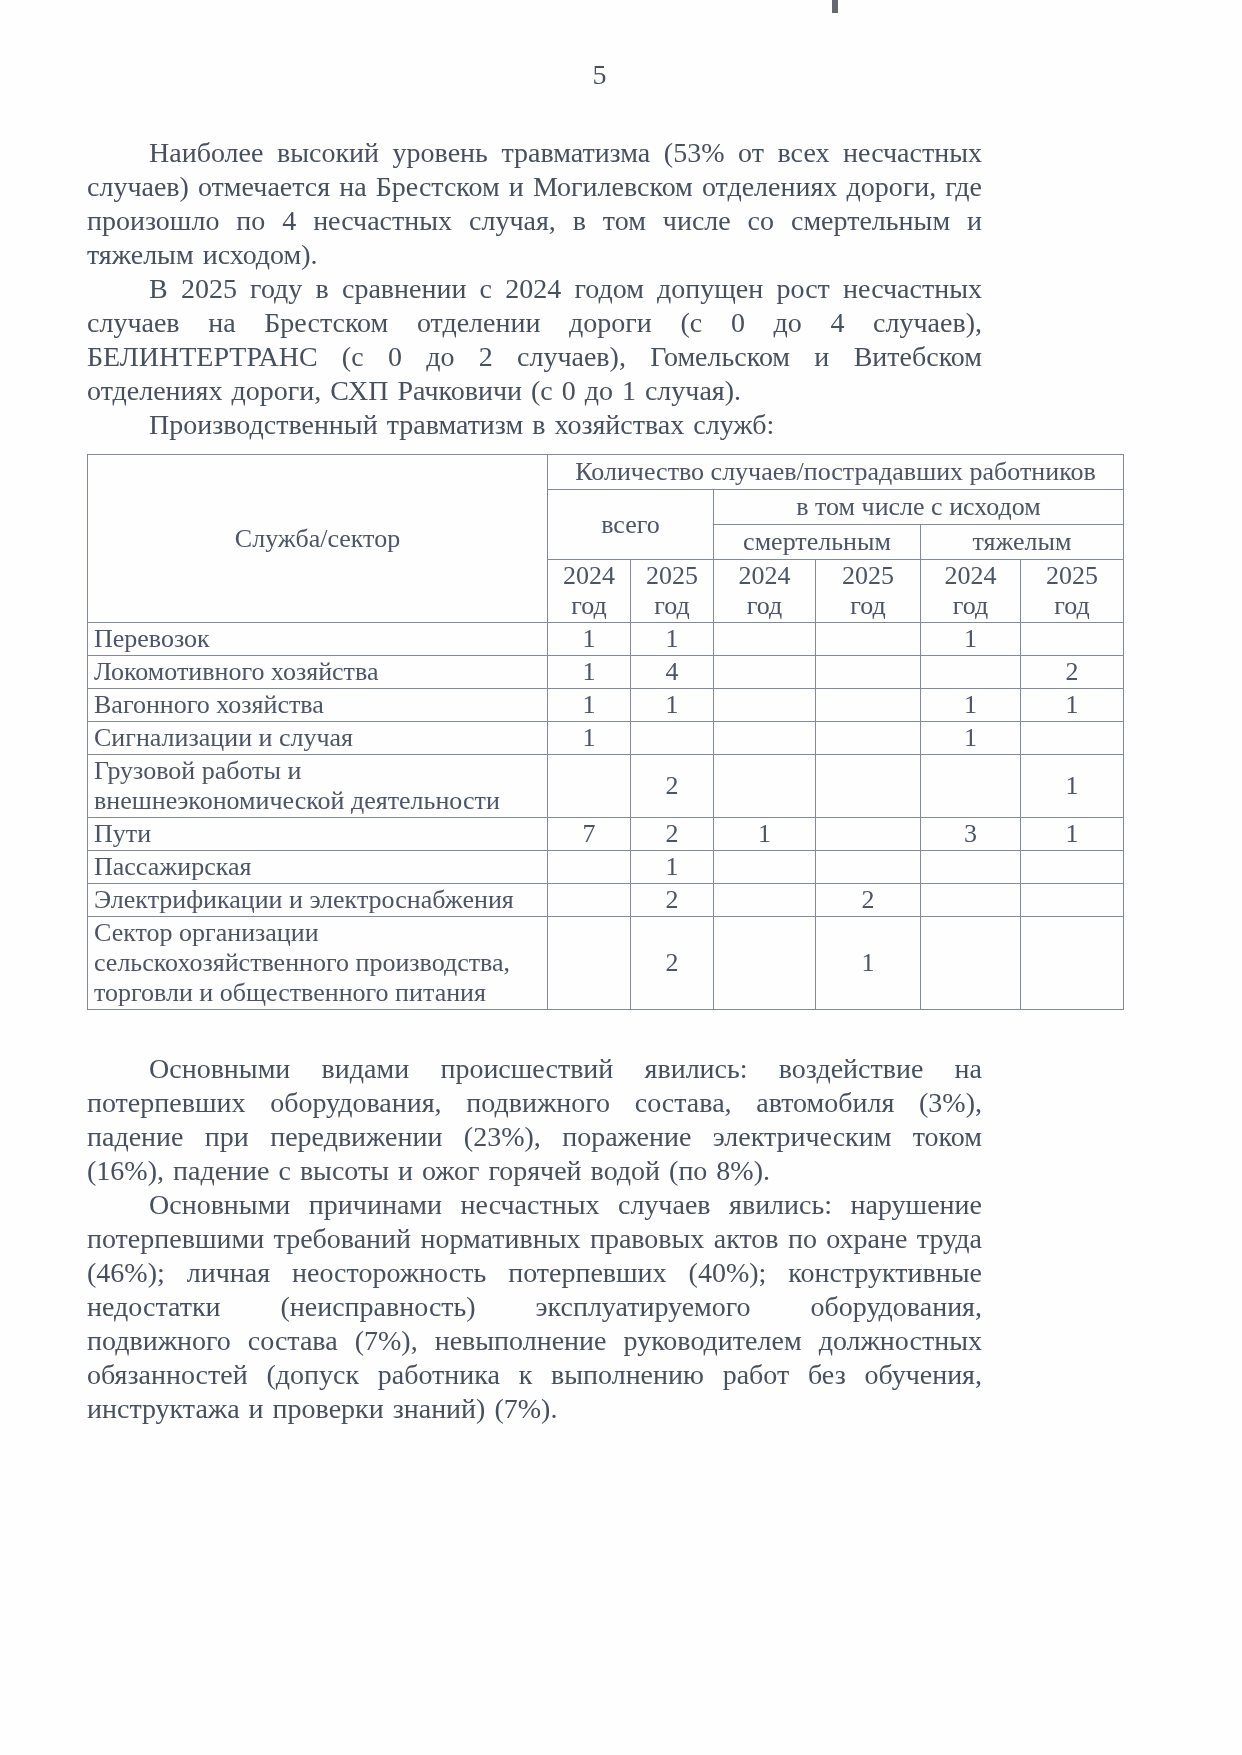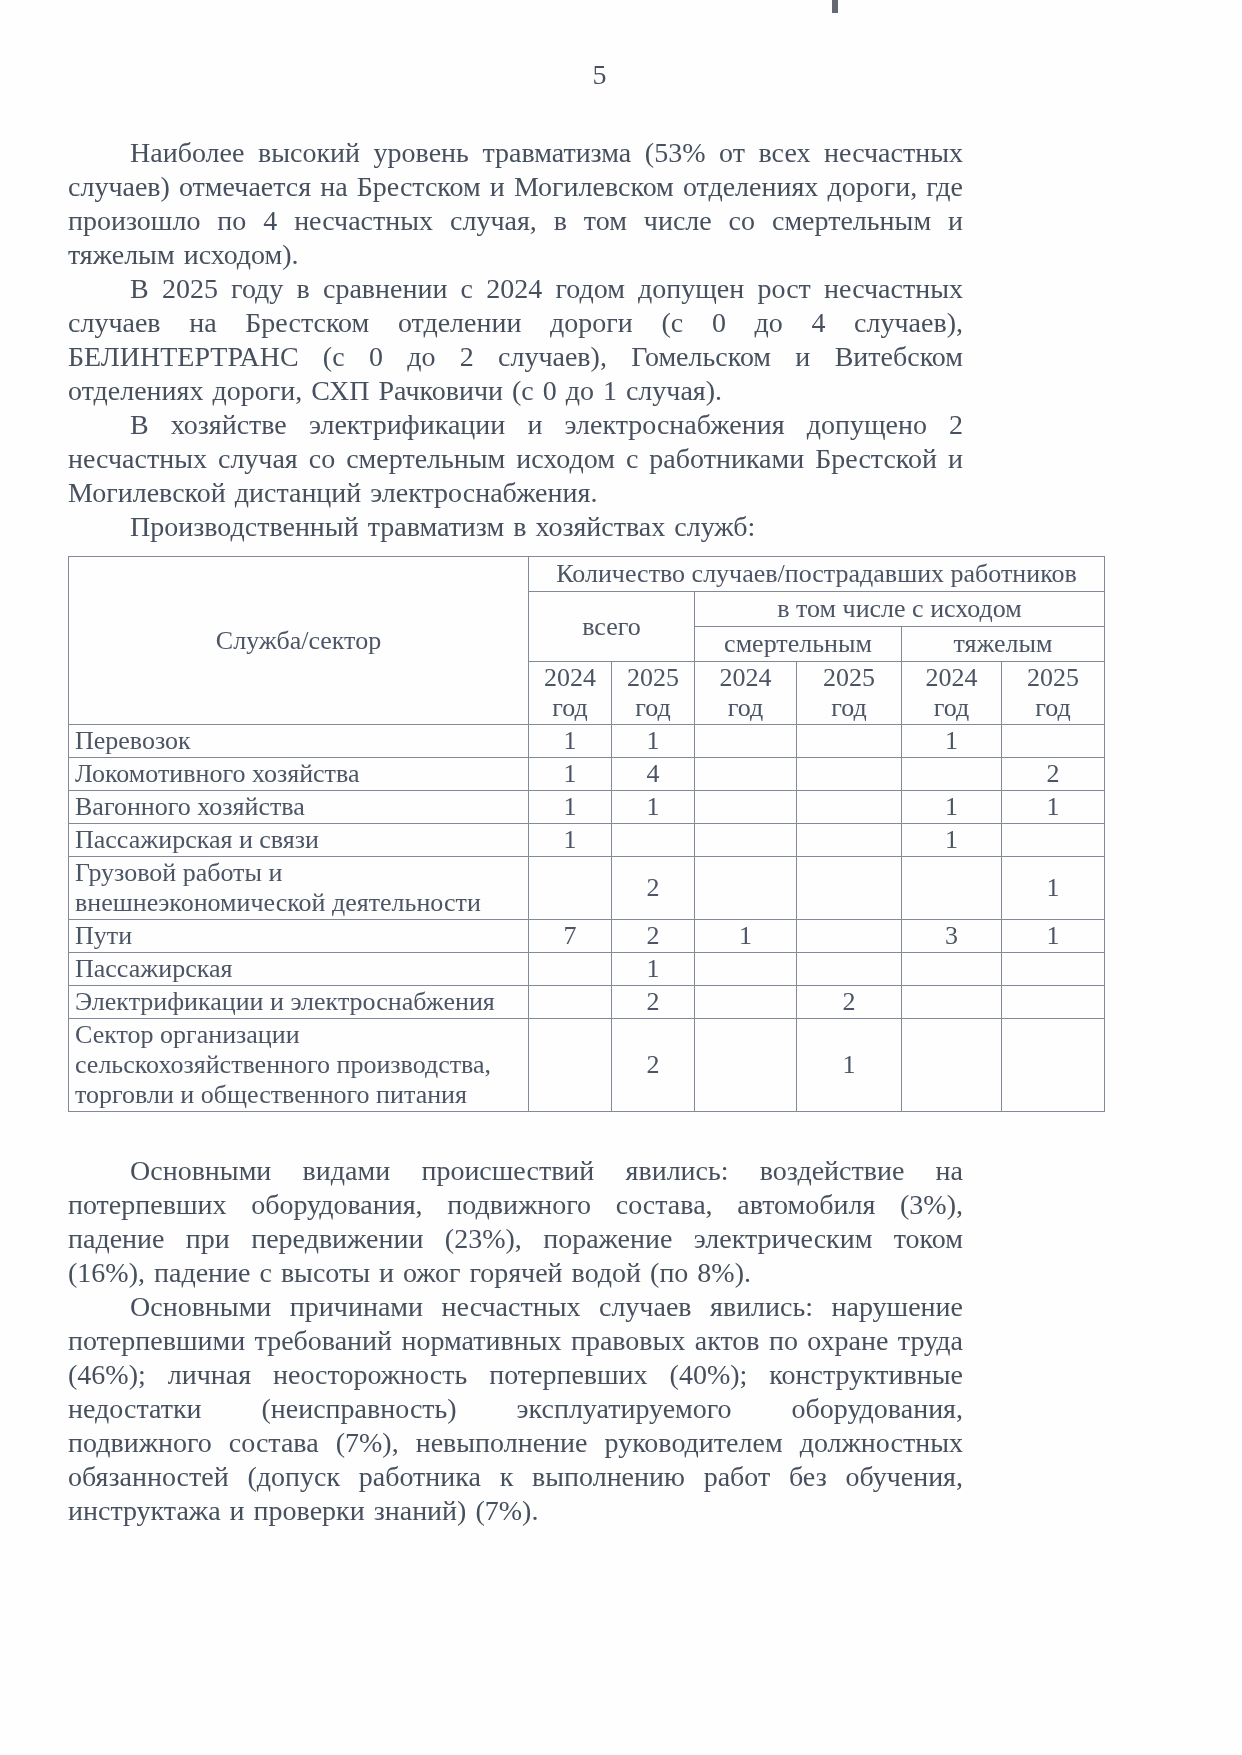"Наиболее высокий уровень травматизма" .content { margin-left: 68px -> 87px }
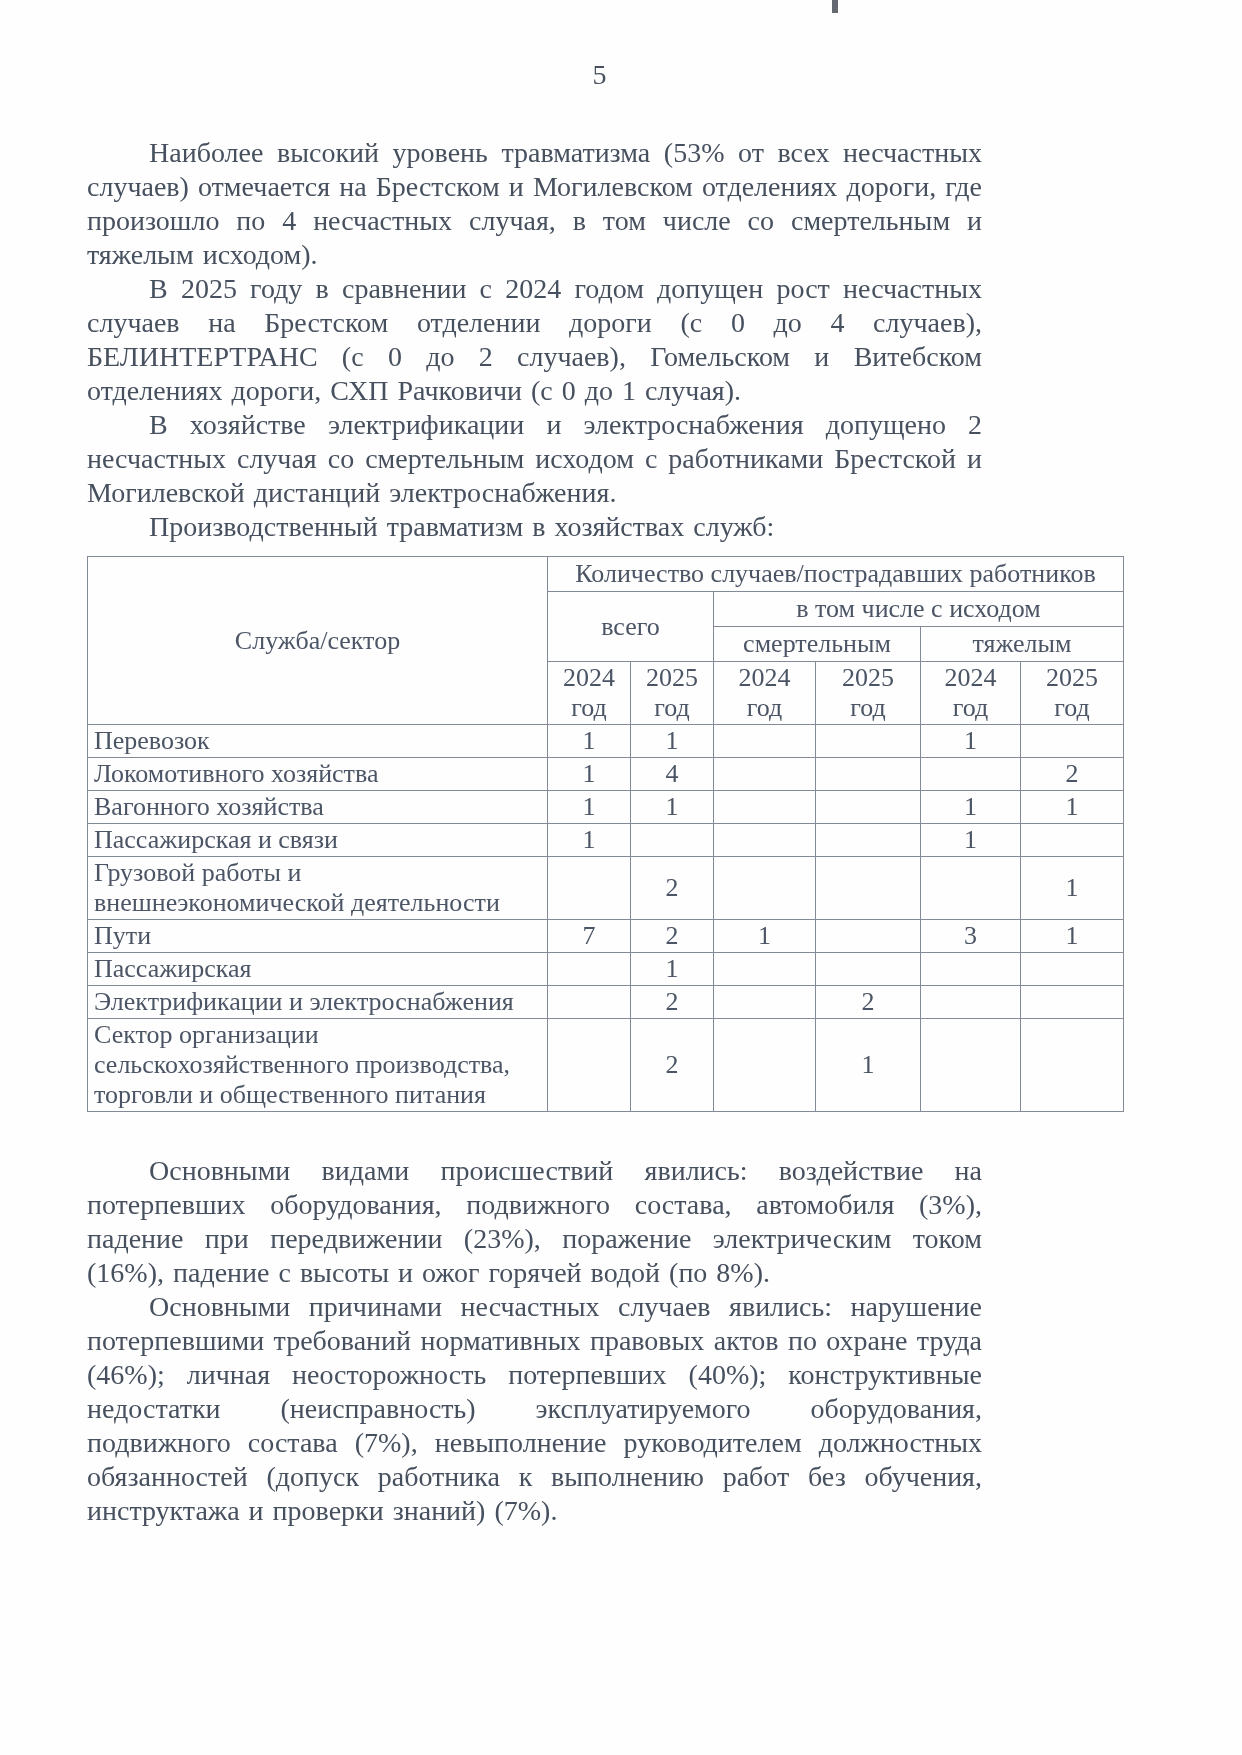"В хозяйстве электрификации и" p { html: <p>В хозяйстве электрификации и электроснабжения допущено 2 несчастных случая со смертельным исходом с работниками Брестской и Могилевской дистанций электроснабжения.</p> -> none }
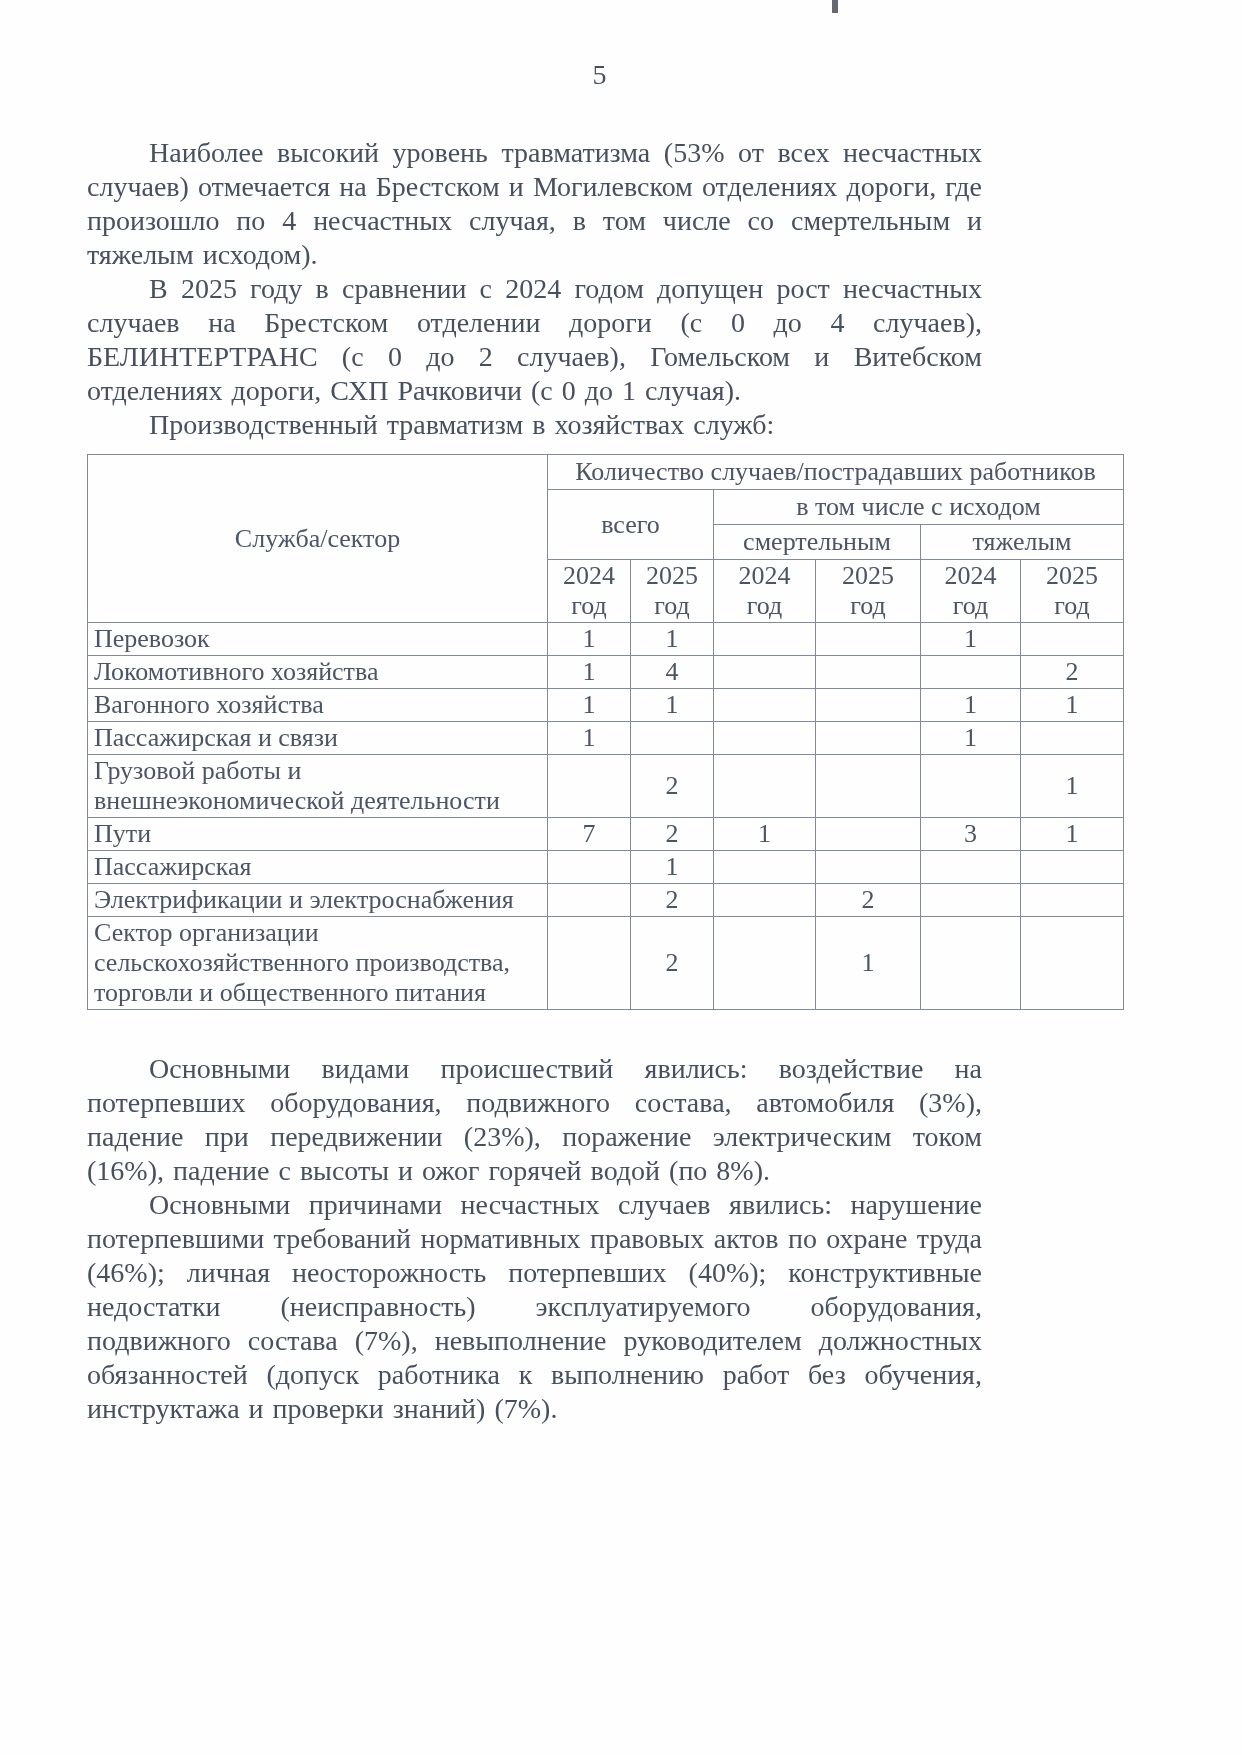"Пассажирская и связи" td.row-label { text: Пассажирская и связи -> Сигнализации и случая }
